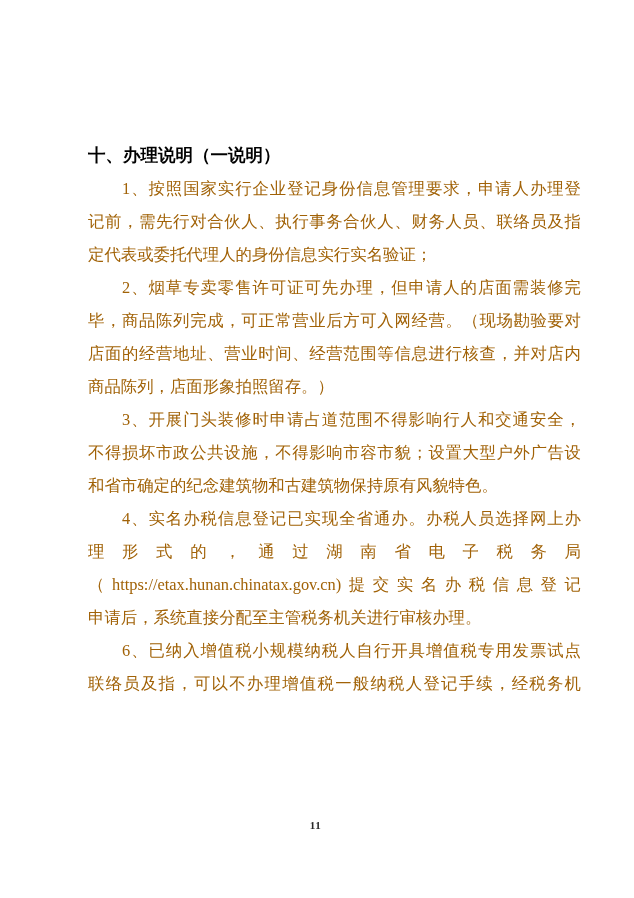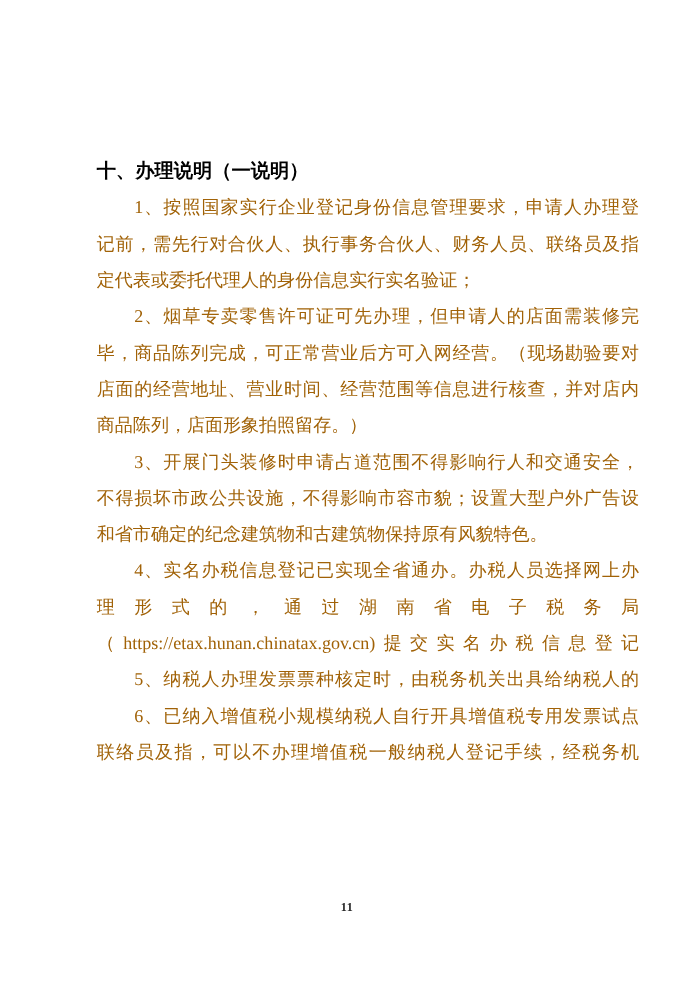"申请后，系统直接分配至主管税务机关进行审核办理。" div.line { html: none -> <div>申请后，系统直接分配至主管税务机关进行审核办理。</div> }
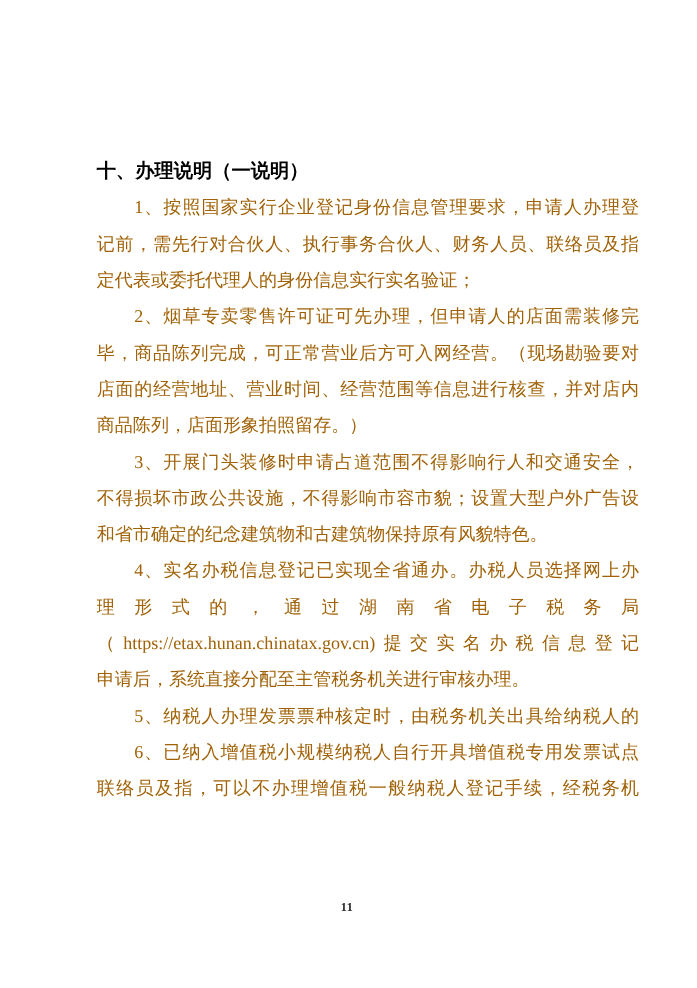"5、纳税人办理发票票种核定时，由税务机关出具给纳税人的" div.line { html: <div>5、纳税人办理发票票种核定时，由税务机关出具给纳税人的</div> -> none }
